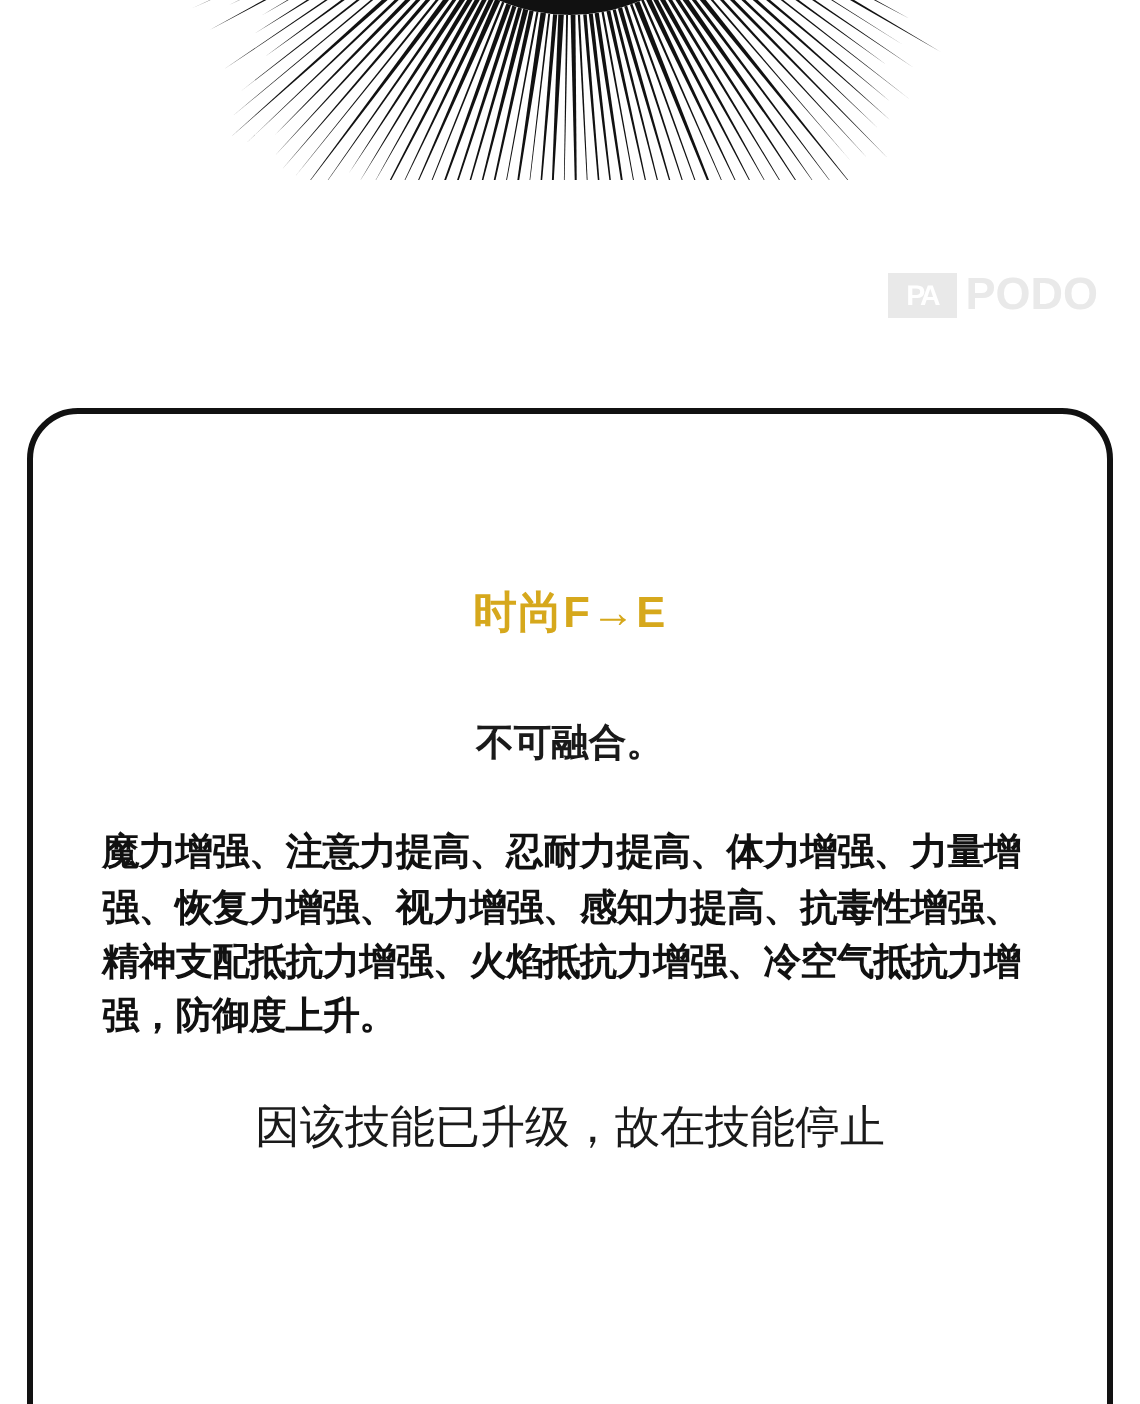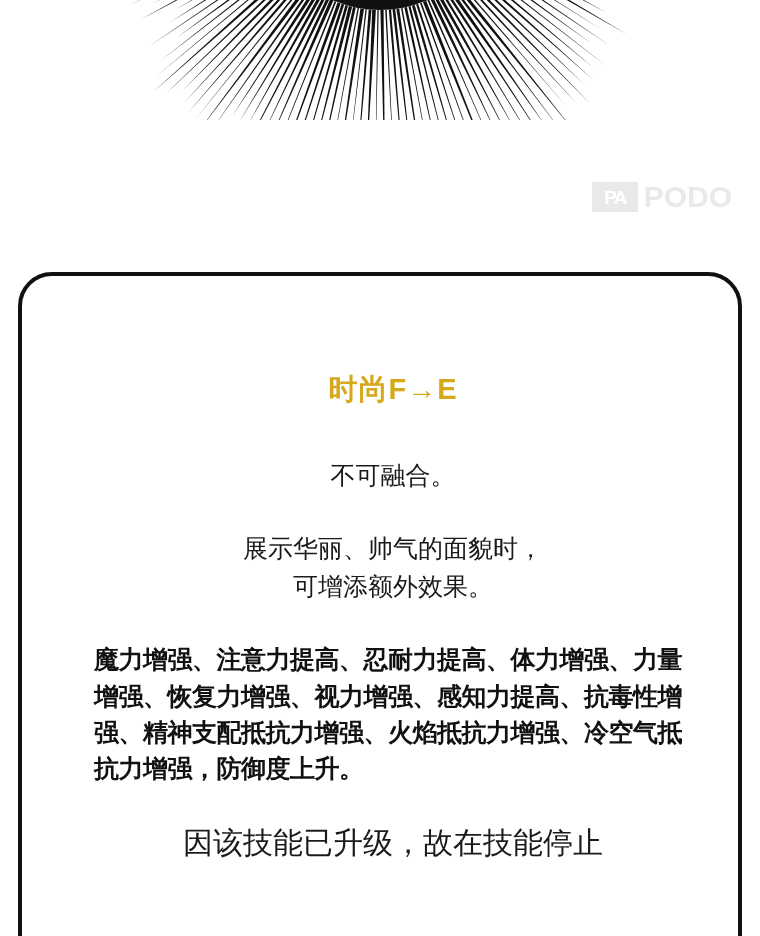"时尚F→E" .panel-inner { margin-top: none -> 20px; padding: 96px 46px 0 72px -> 96px 46px 0 46px }
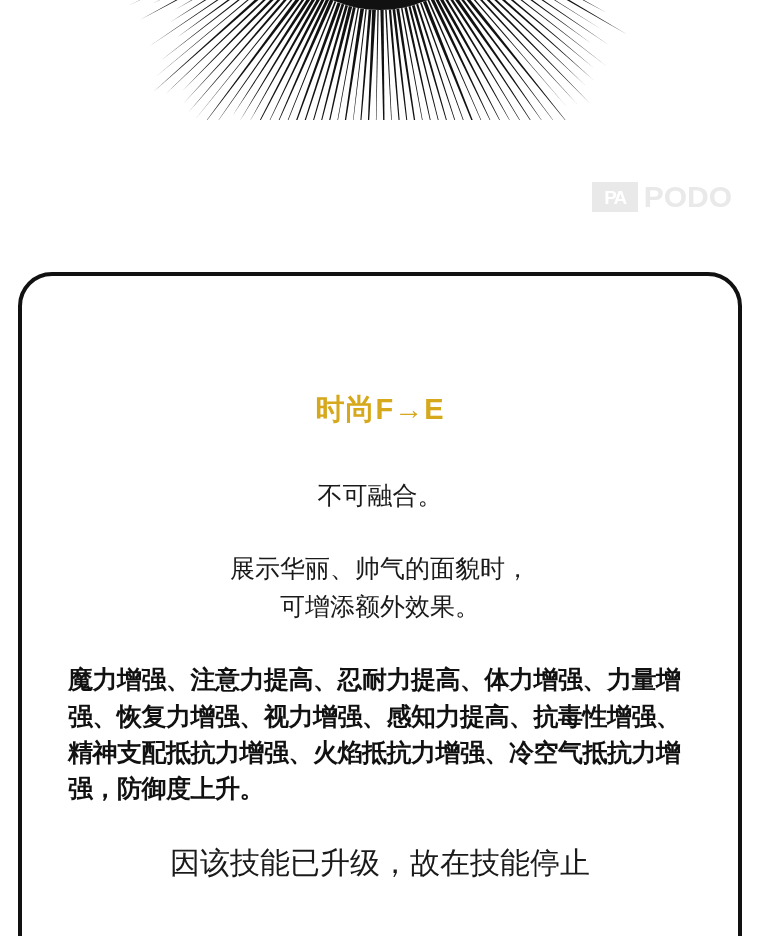"不可融合。" .para { font-weight: 400 -> 700 }
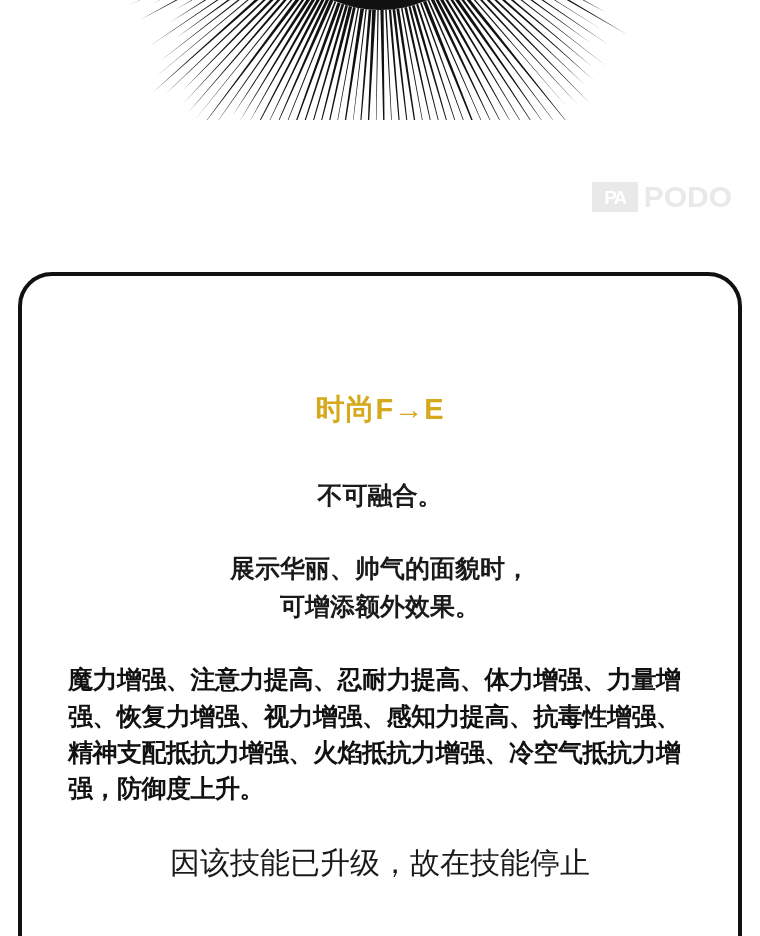"展示华丽、帅气的面貌时，" p.para { html: <p>展示华丽、帅气的面貌时， 可增添额外效果。</p> -> none }
